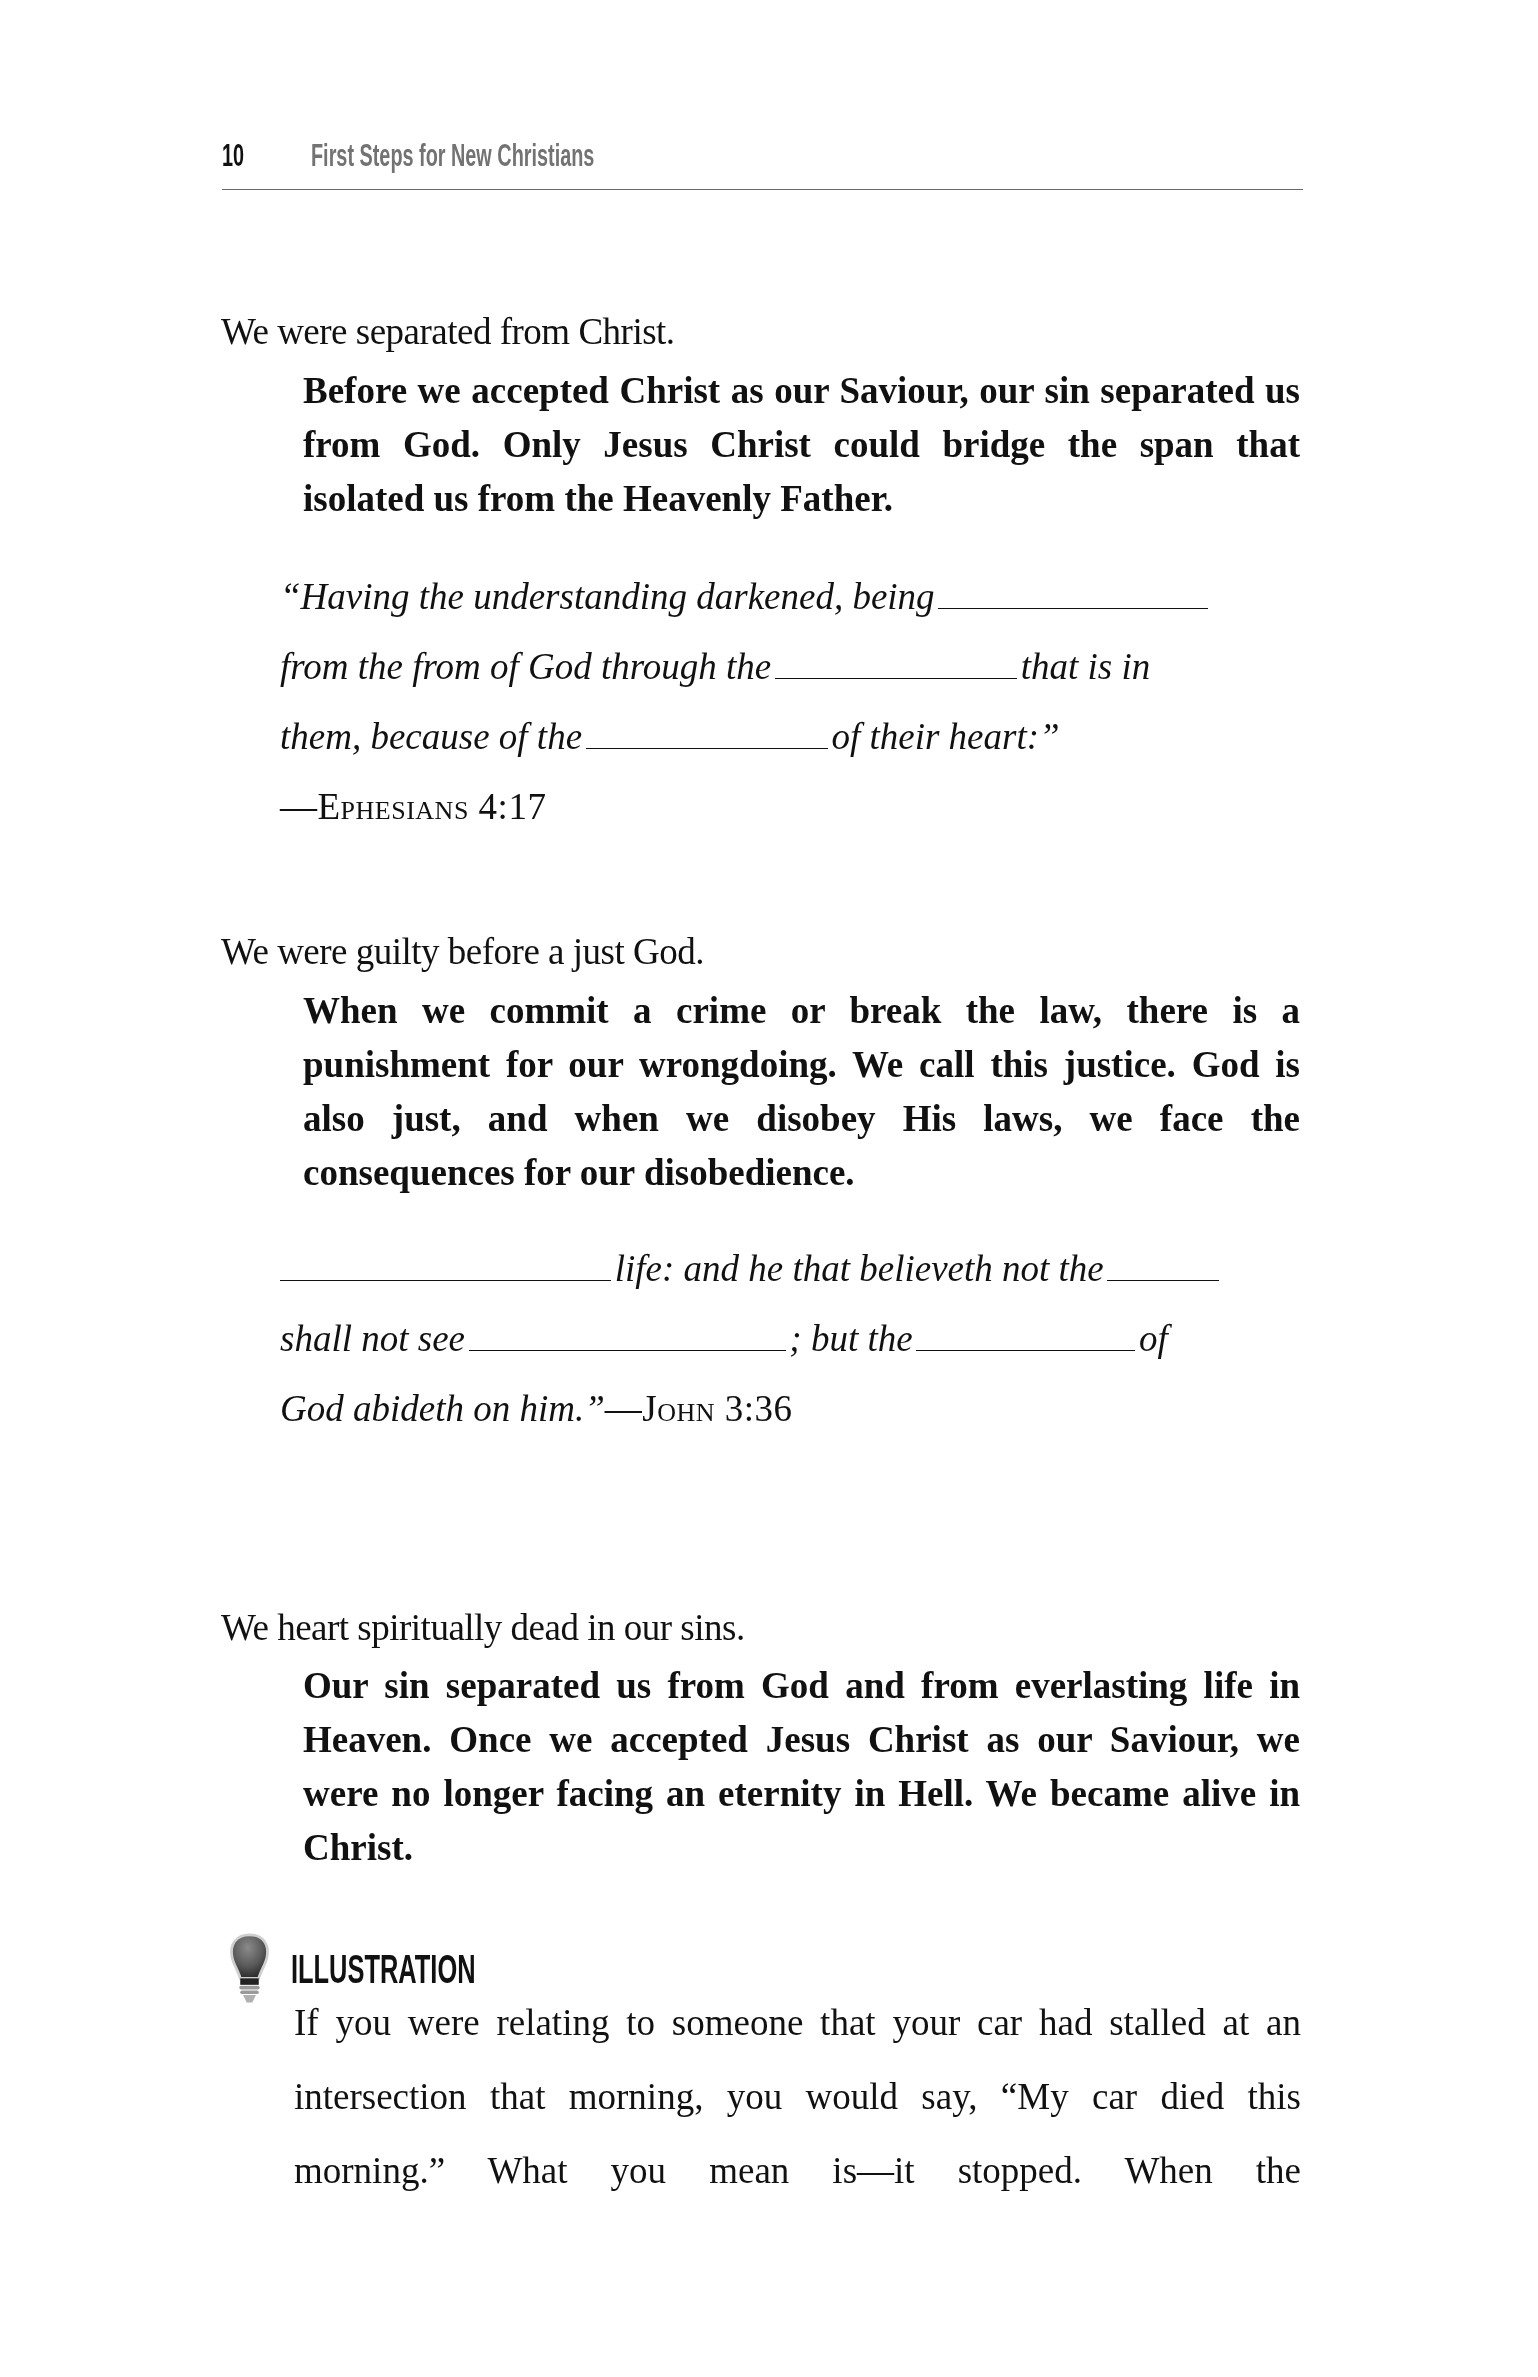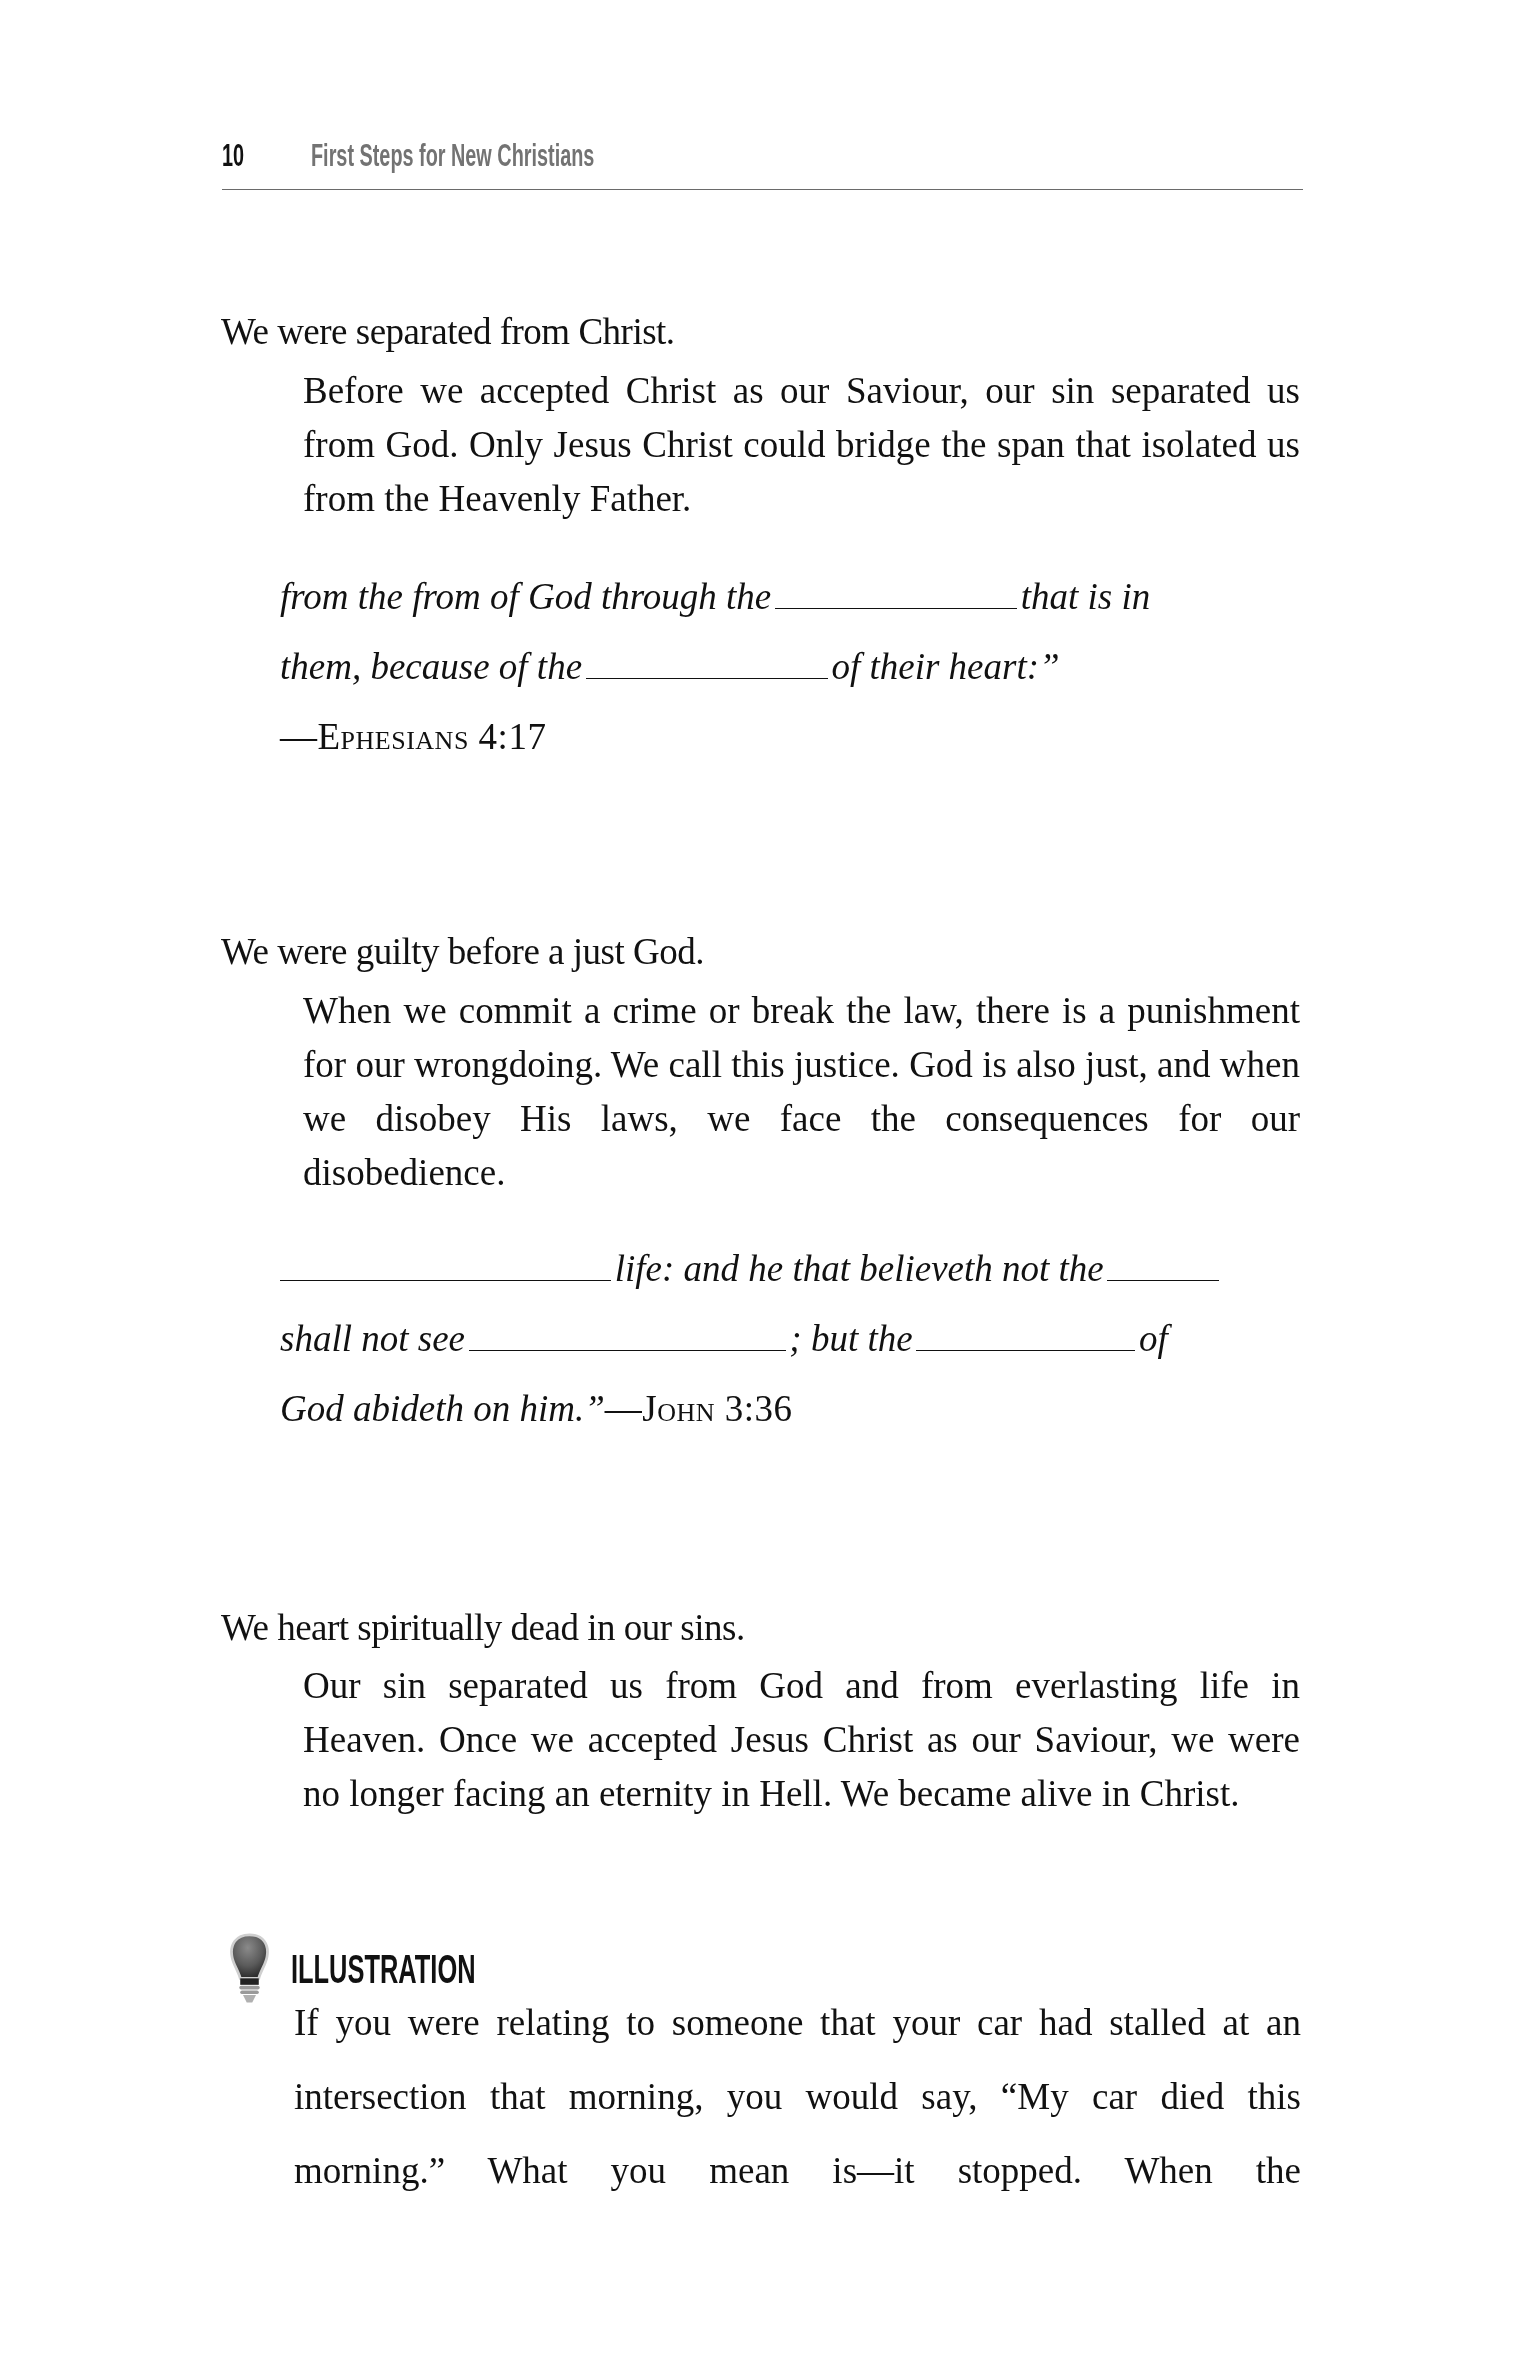"Before we accepted Christ as" .body-text { font-weight: none -> bold }
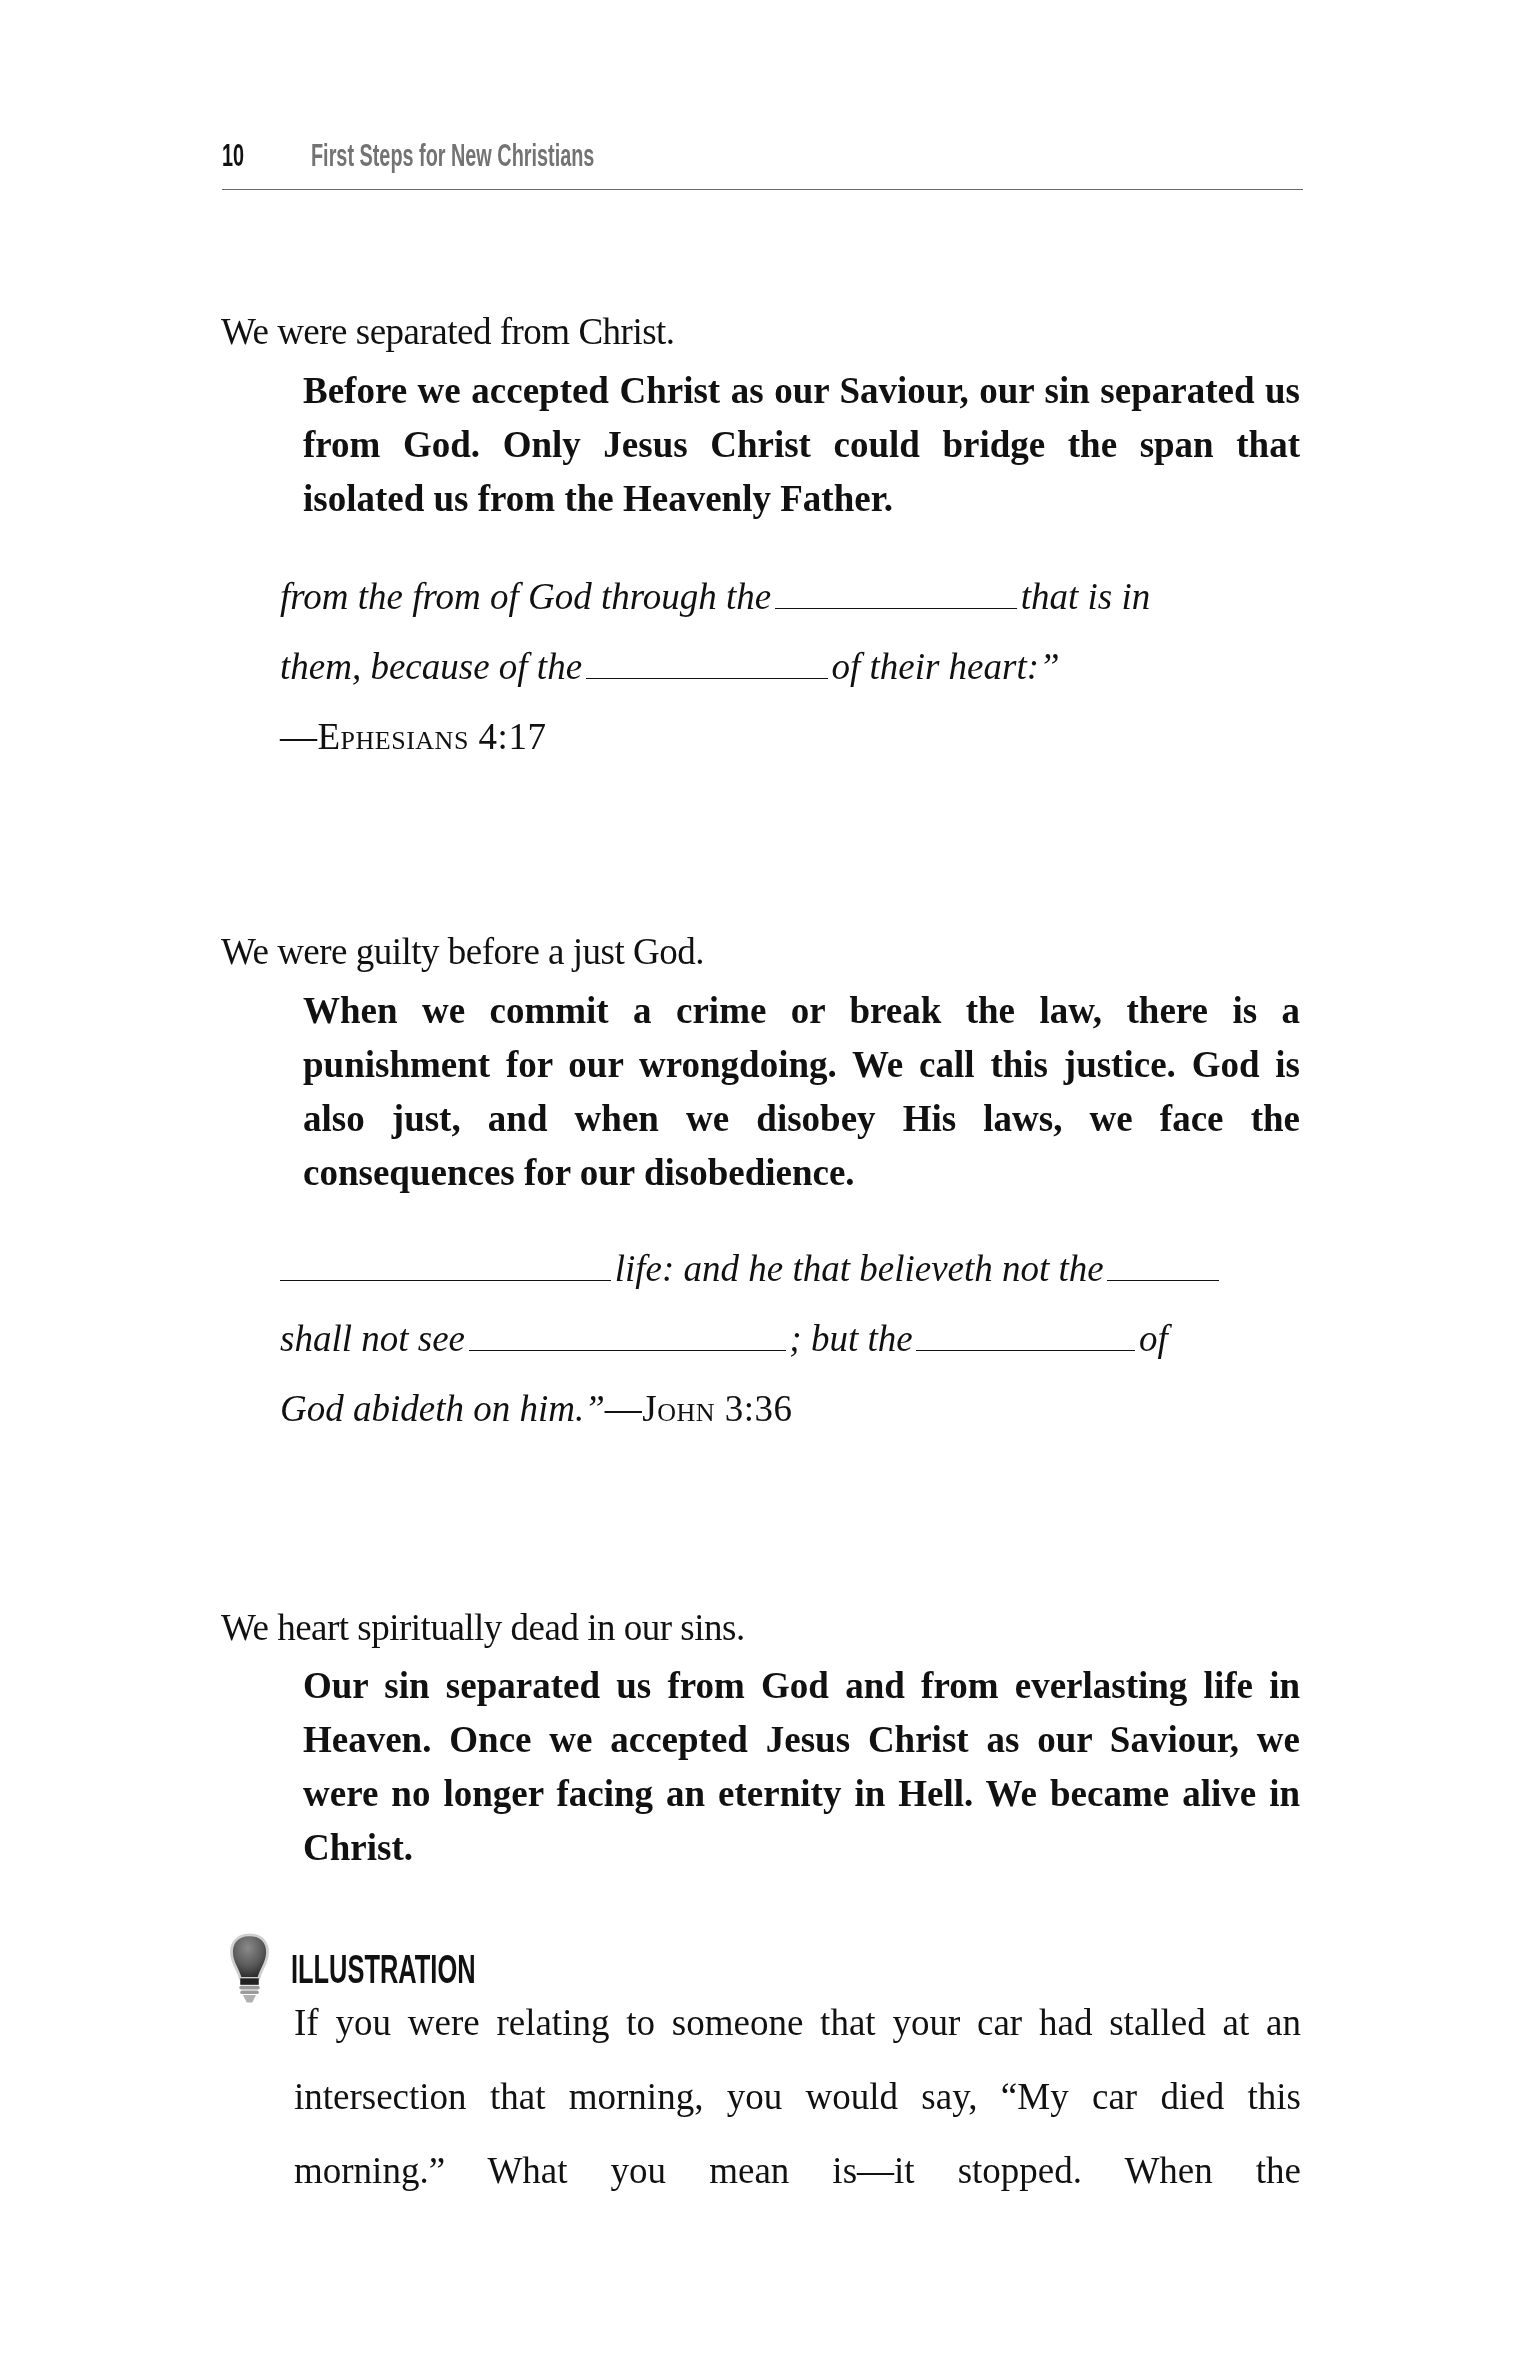"“Having the understanding darkened," div.verse-line { html: none -> <div> <span>“Having the understanding darkened, being</span><span></span> </div> }
